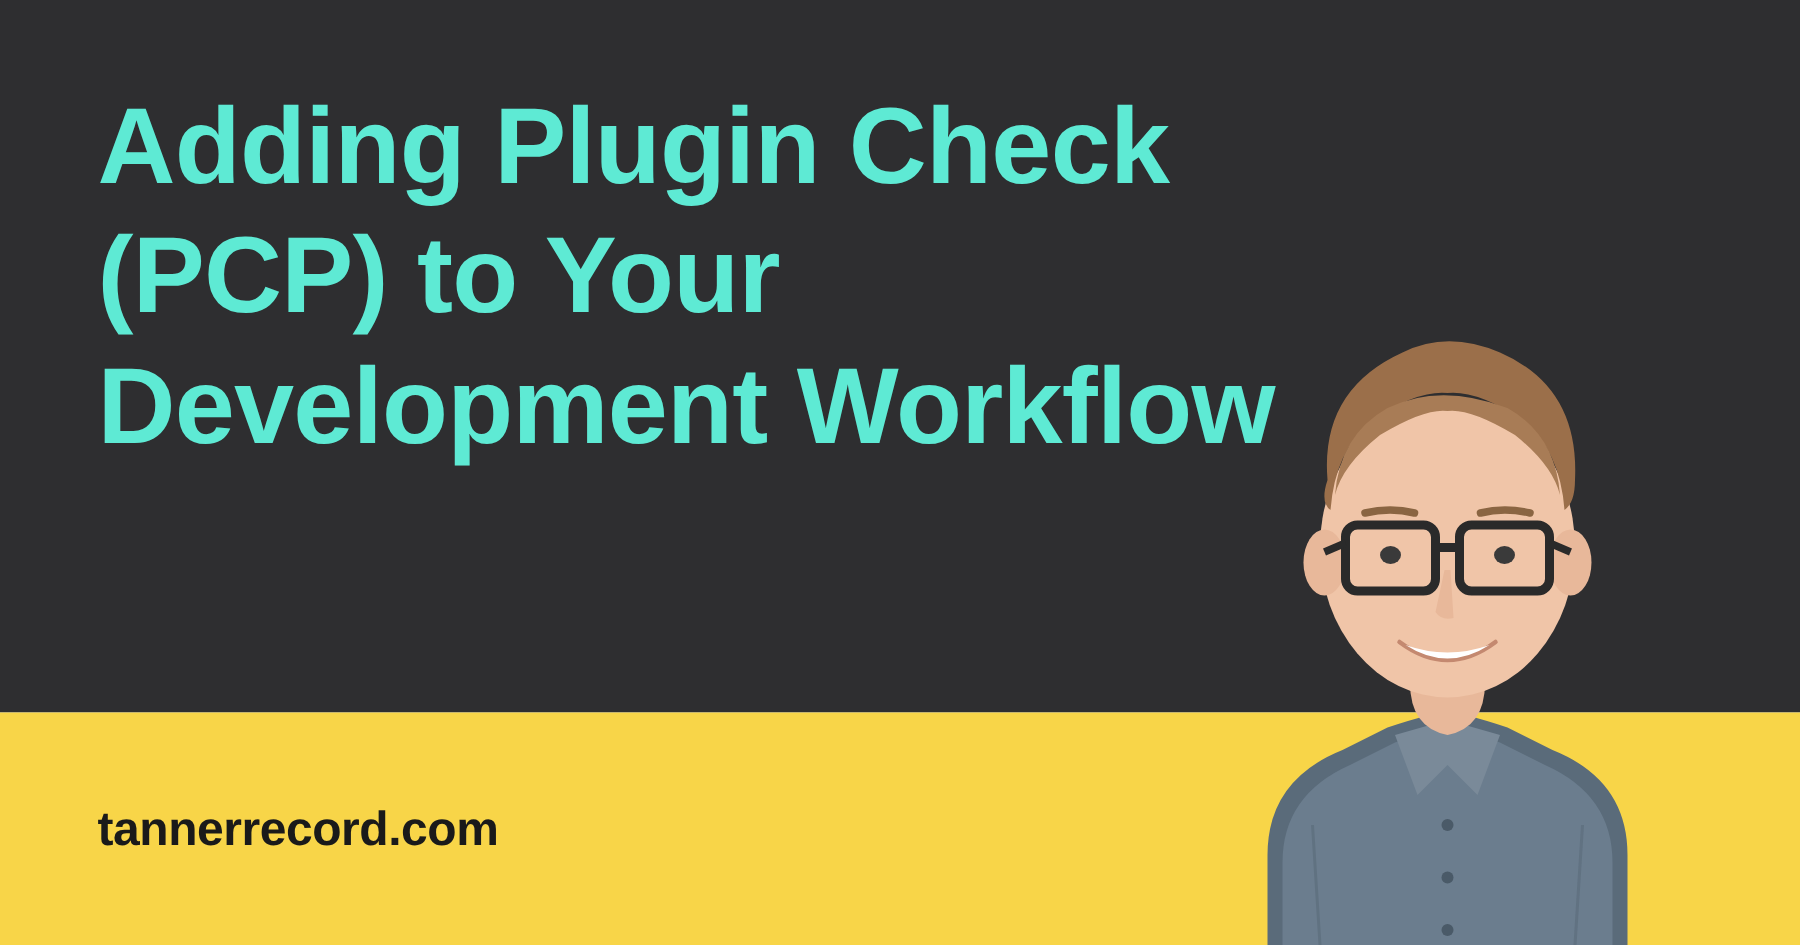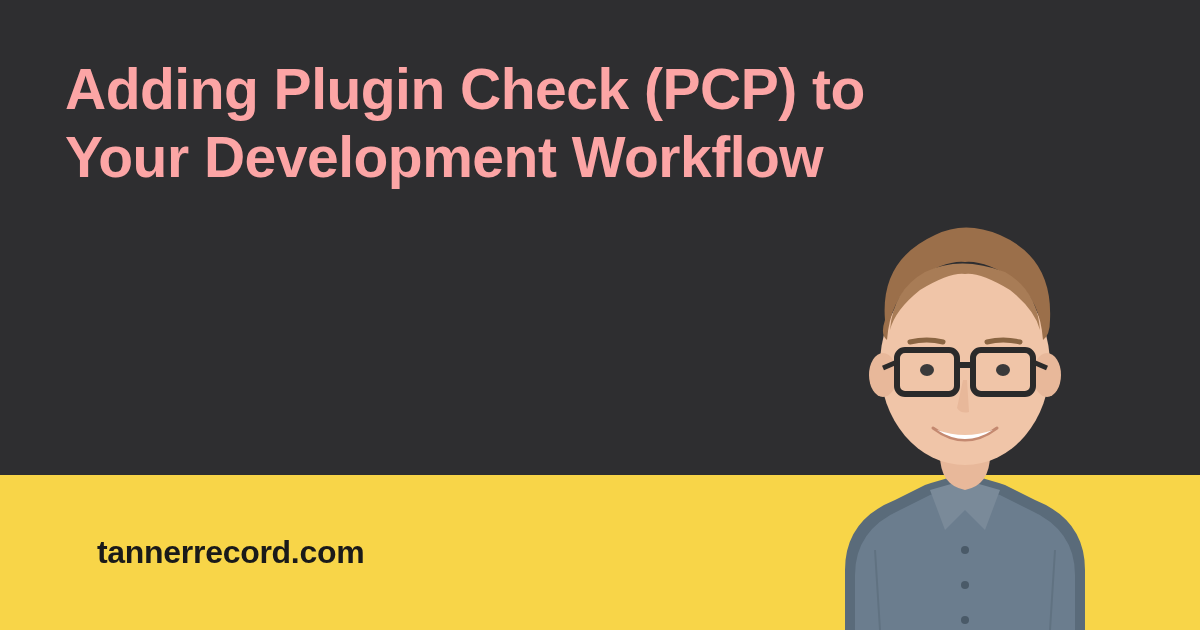"Adding Plugin Check (PCP) to" .title { color: #fca5a5 -> #5eead4; font-size: 57px -> 72px }
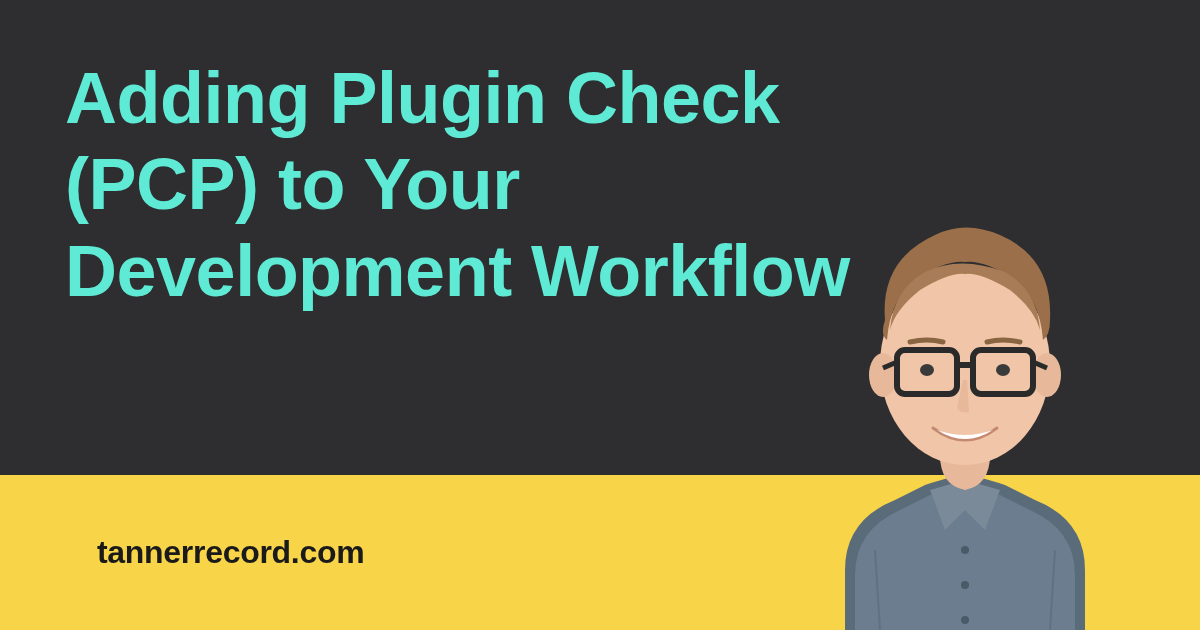"tannerrecord.com" .bottom-section { padding: 0 97px -> 0 65px }
